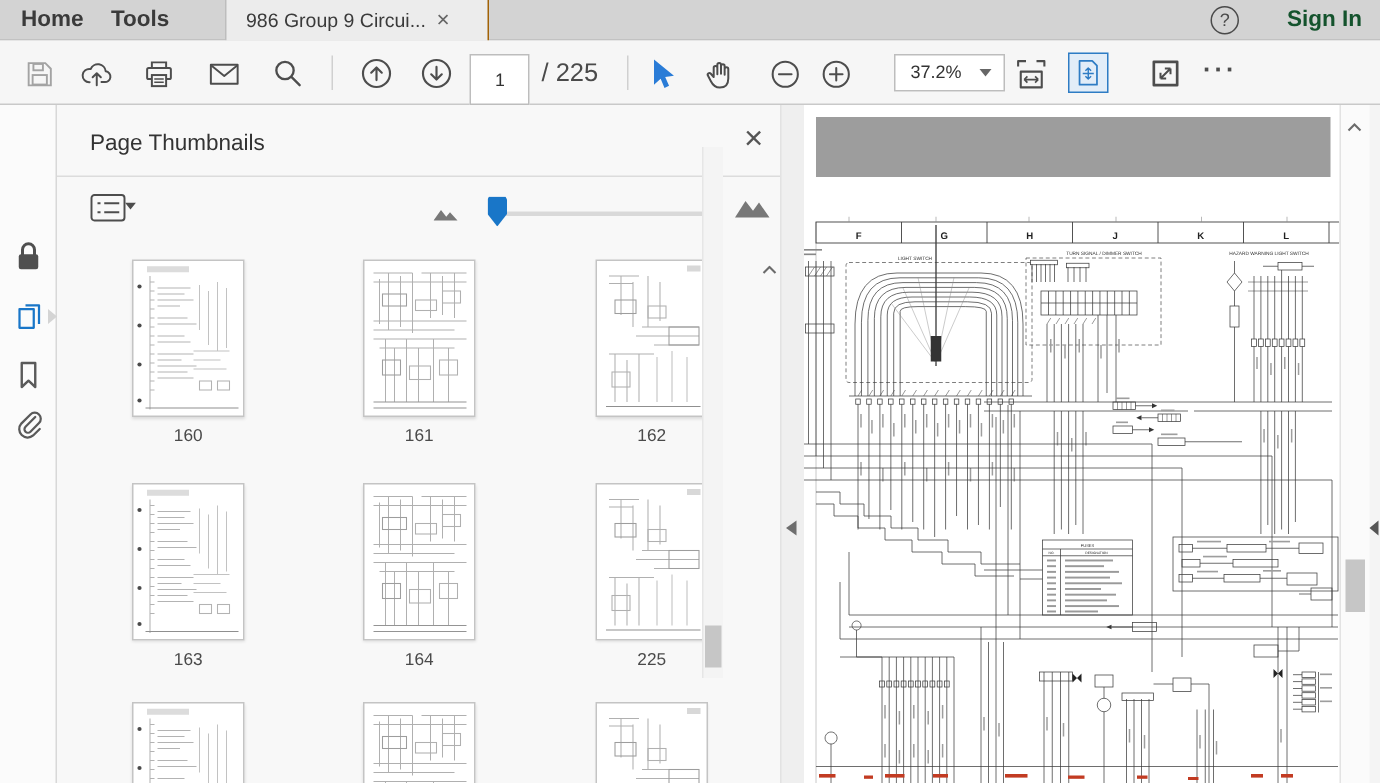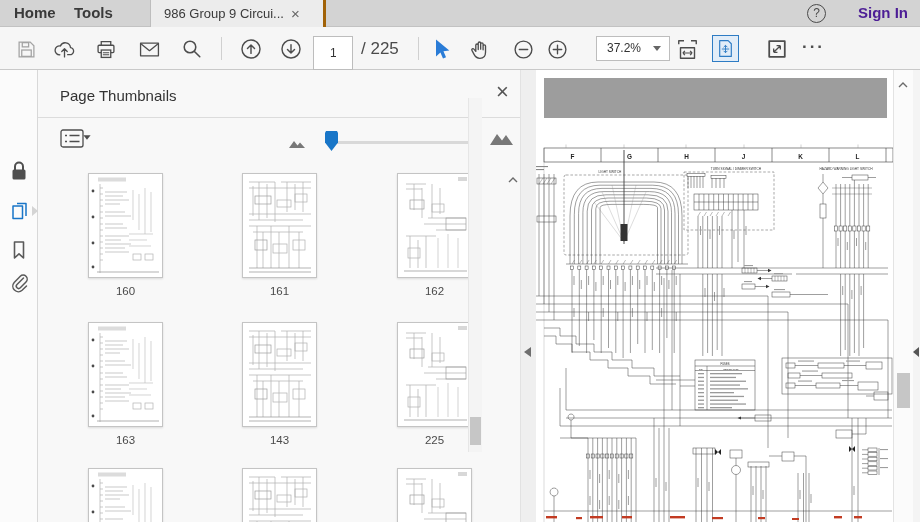"986 Group 9 Circui..." .doc-tab { border-right: 3px solid #a16207 -> 1px solid #a16207 }
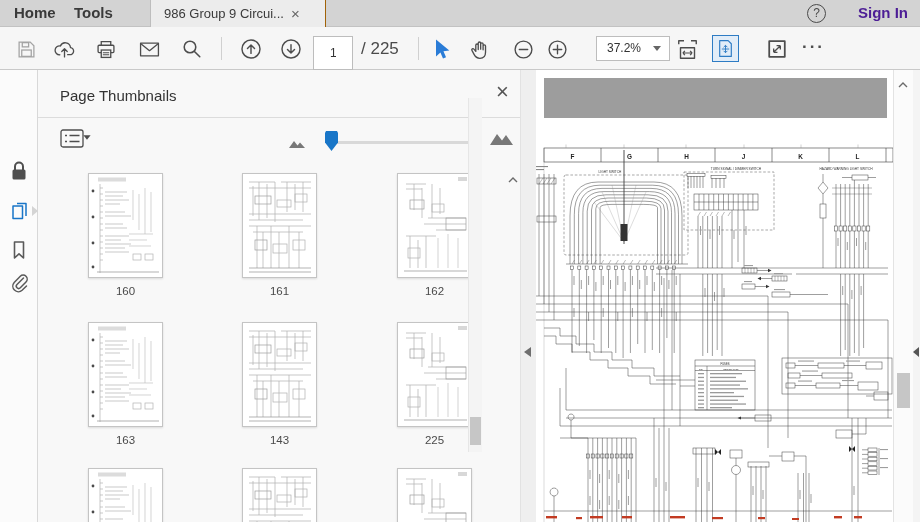"Sign In" .sign-in { color: #4c1d95 -> #14532d }
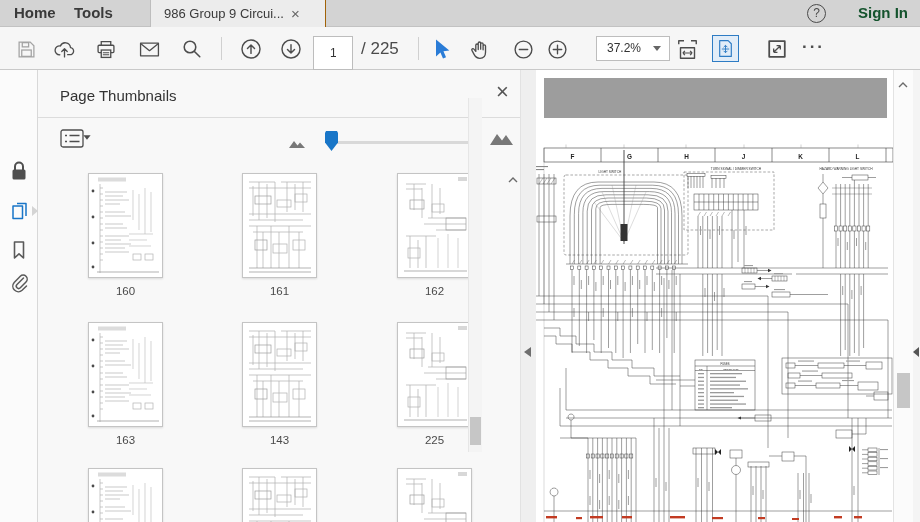"143" div.thumb-label { text: 143 -> 164 }
